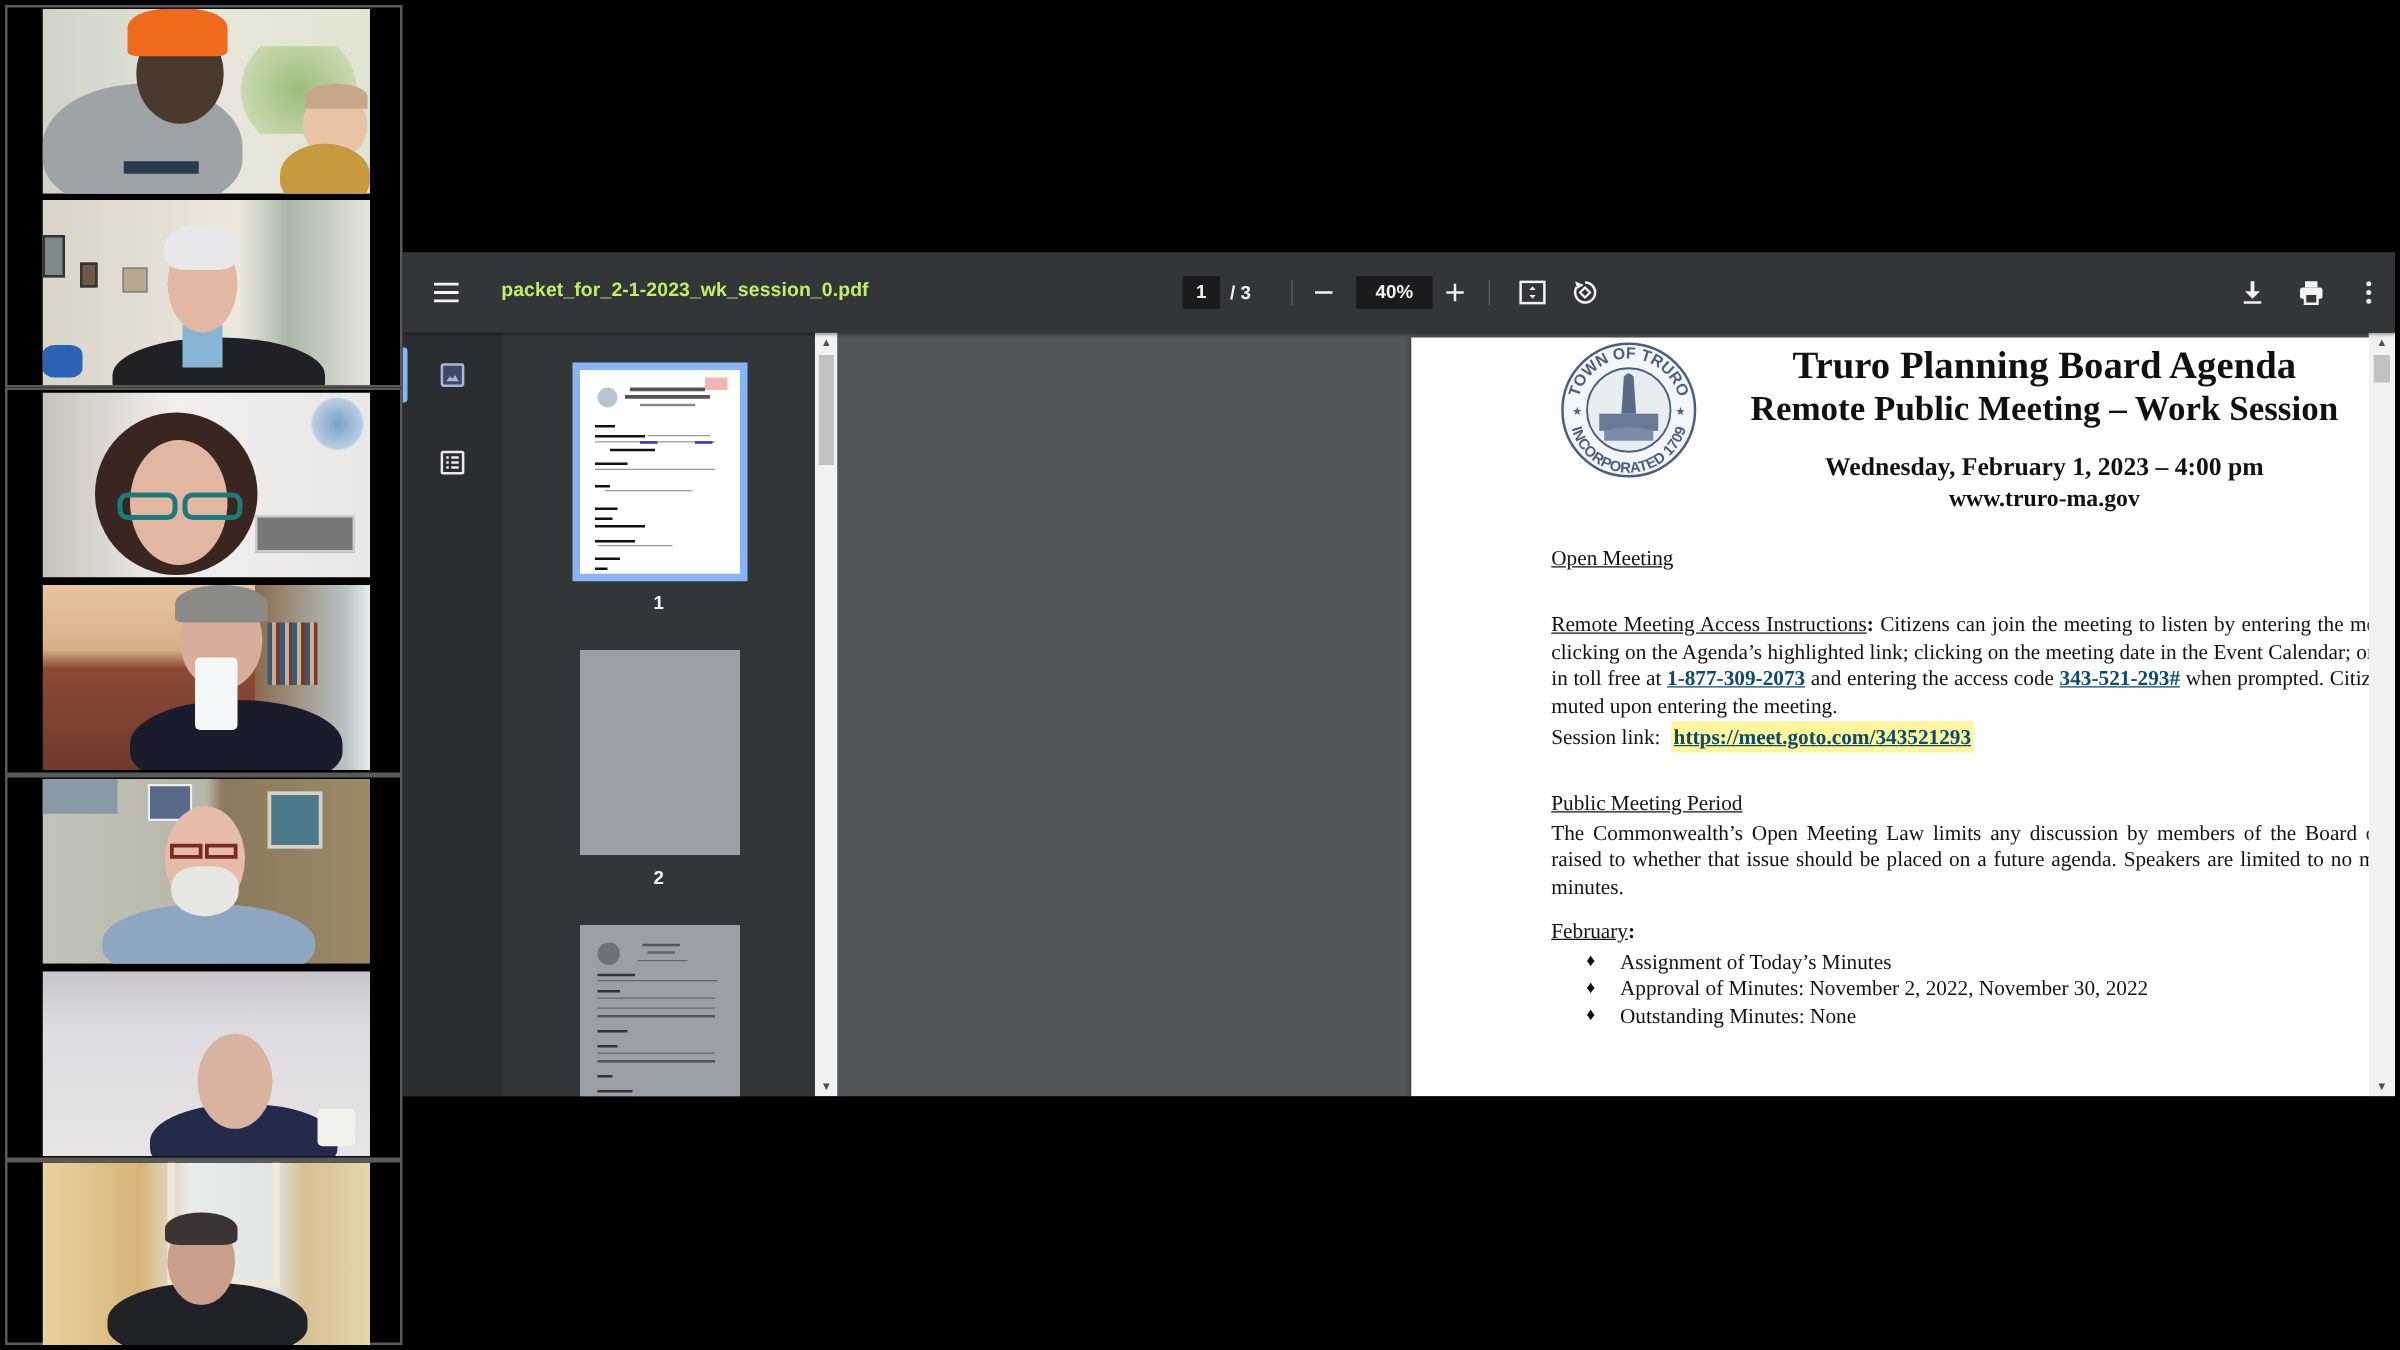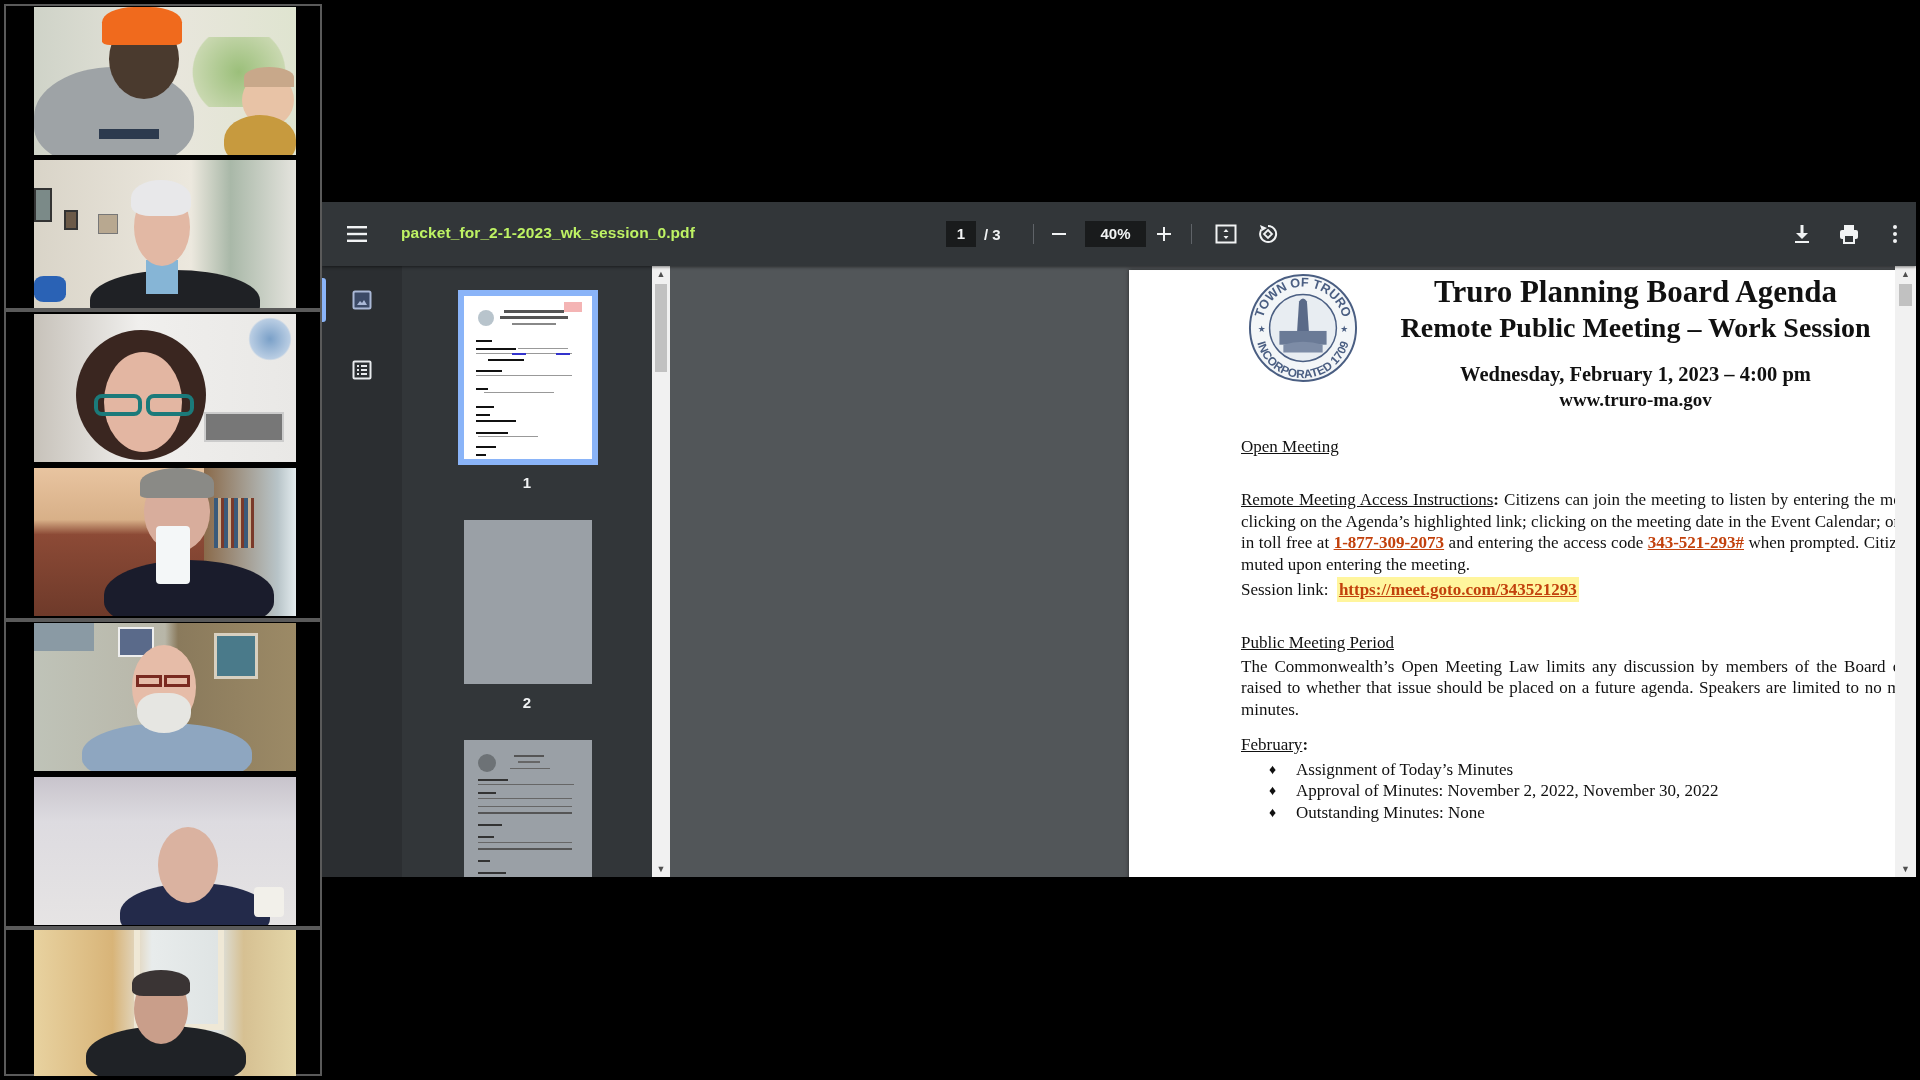"1-877-309-2073" .link { color: #c2410c -> #0c4a6e }
